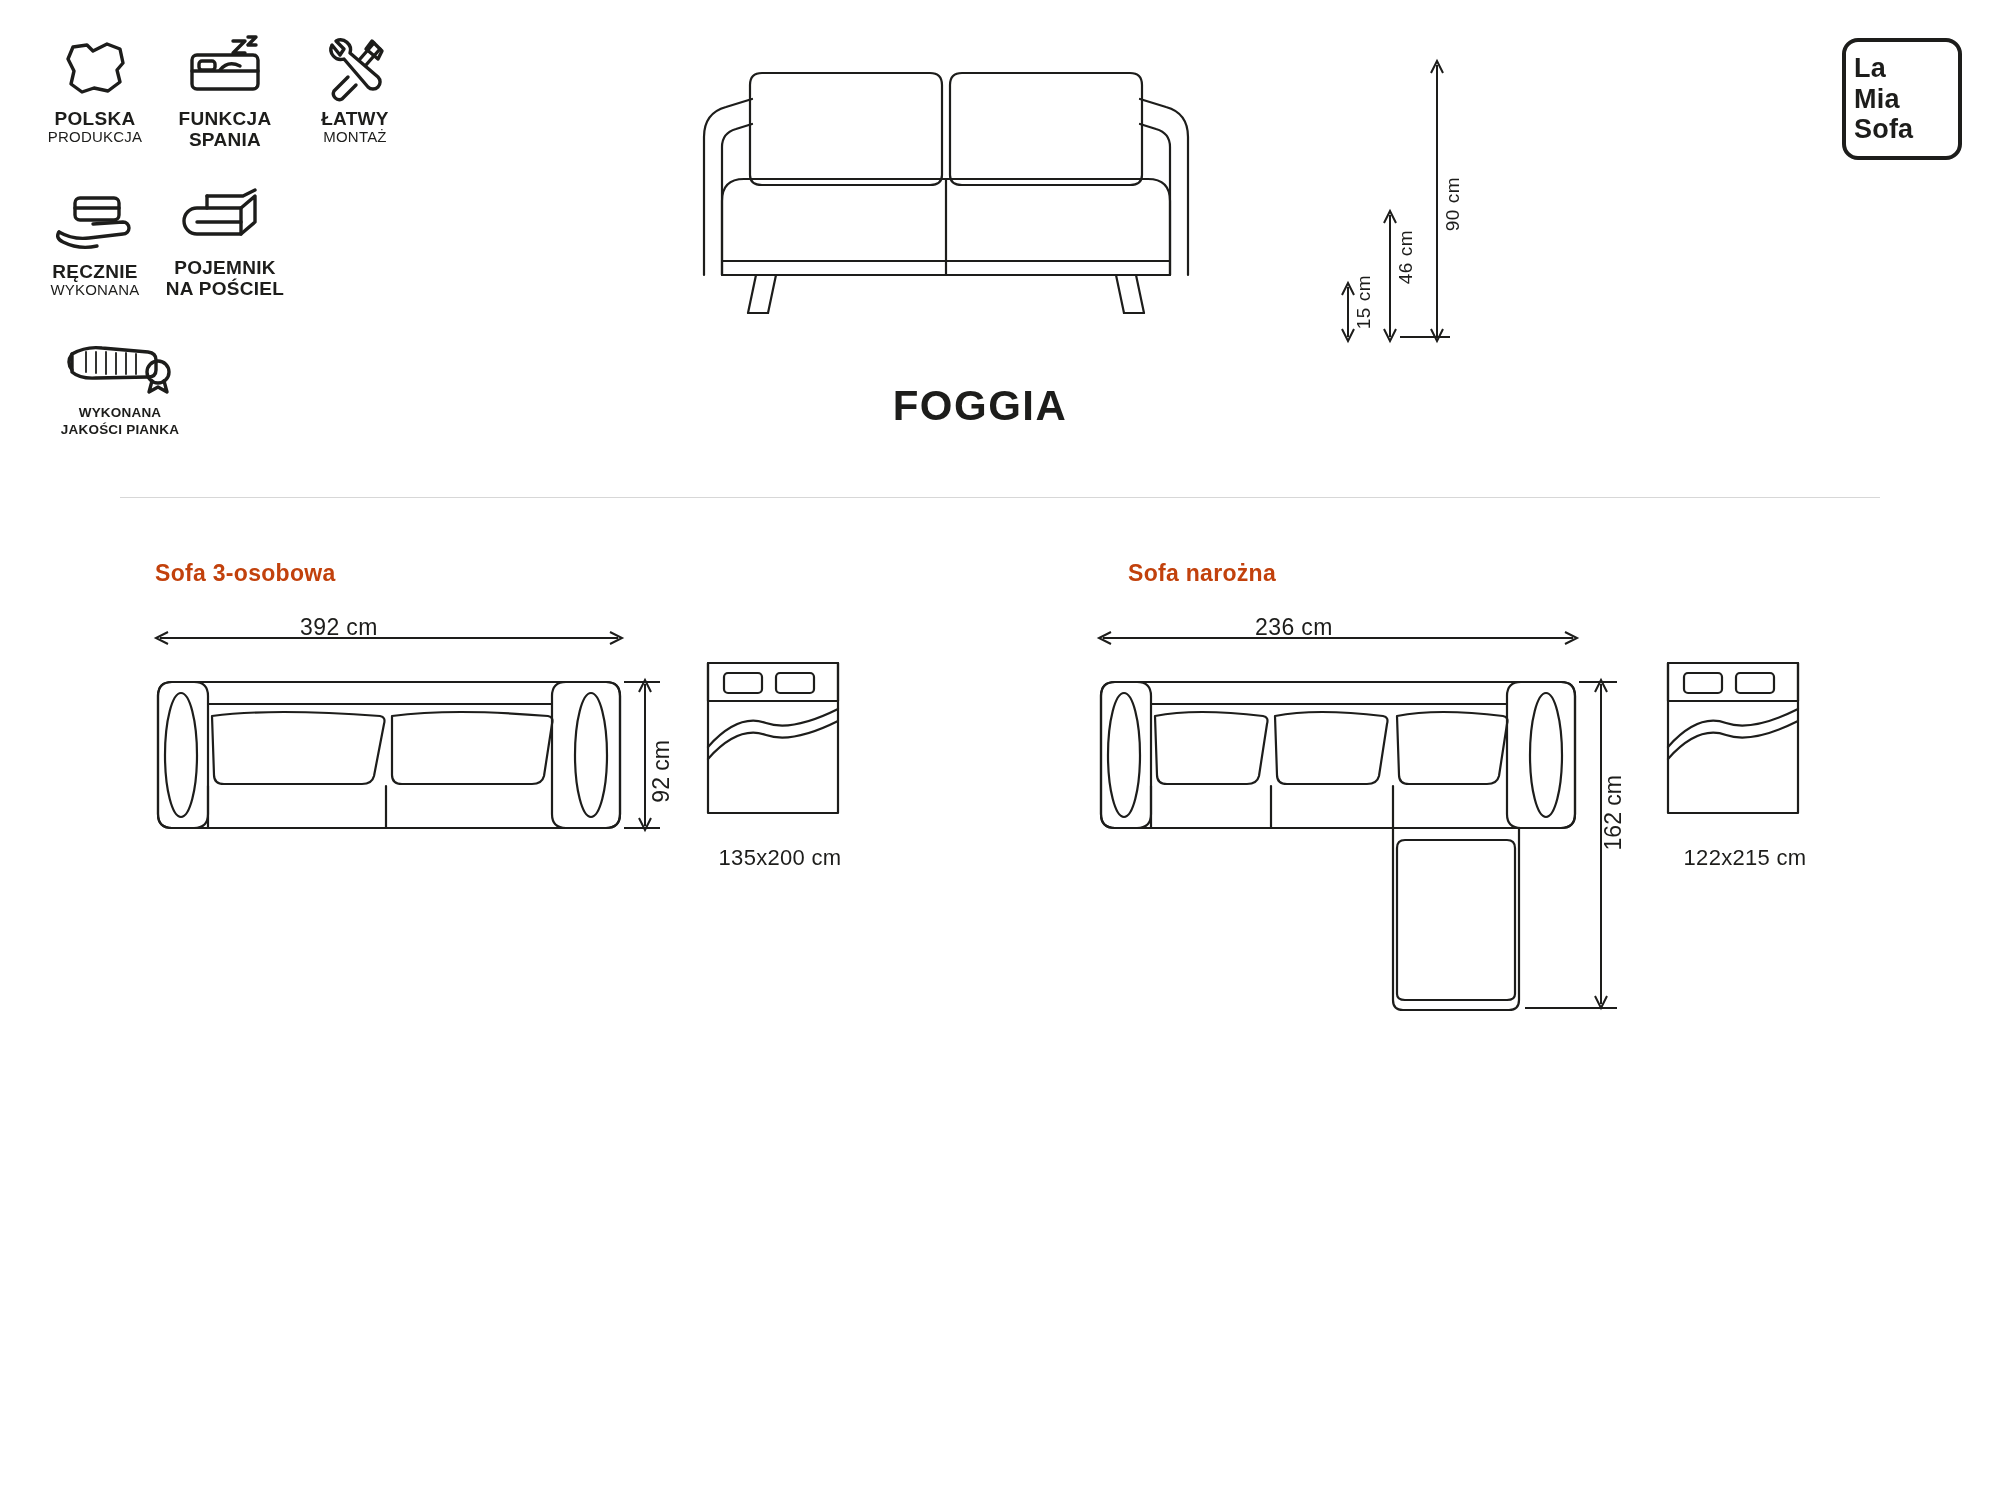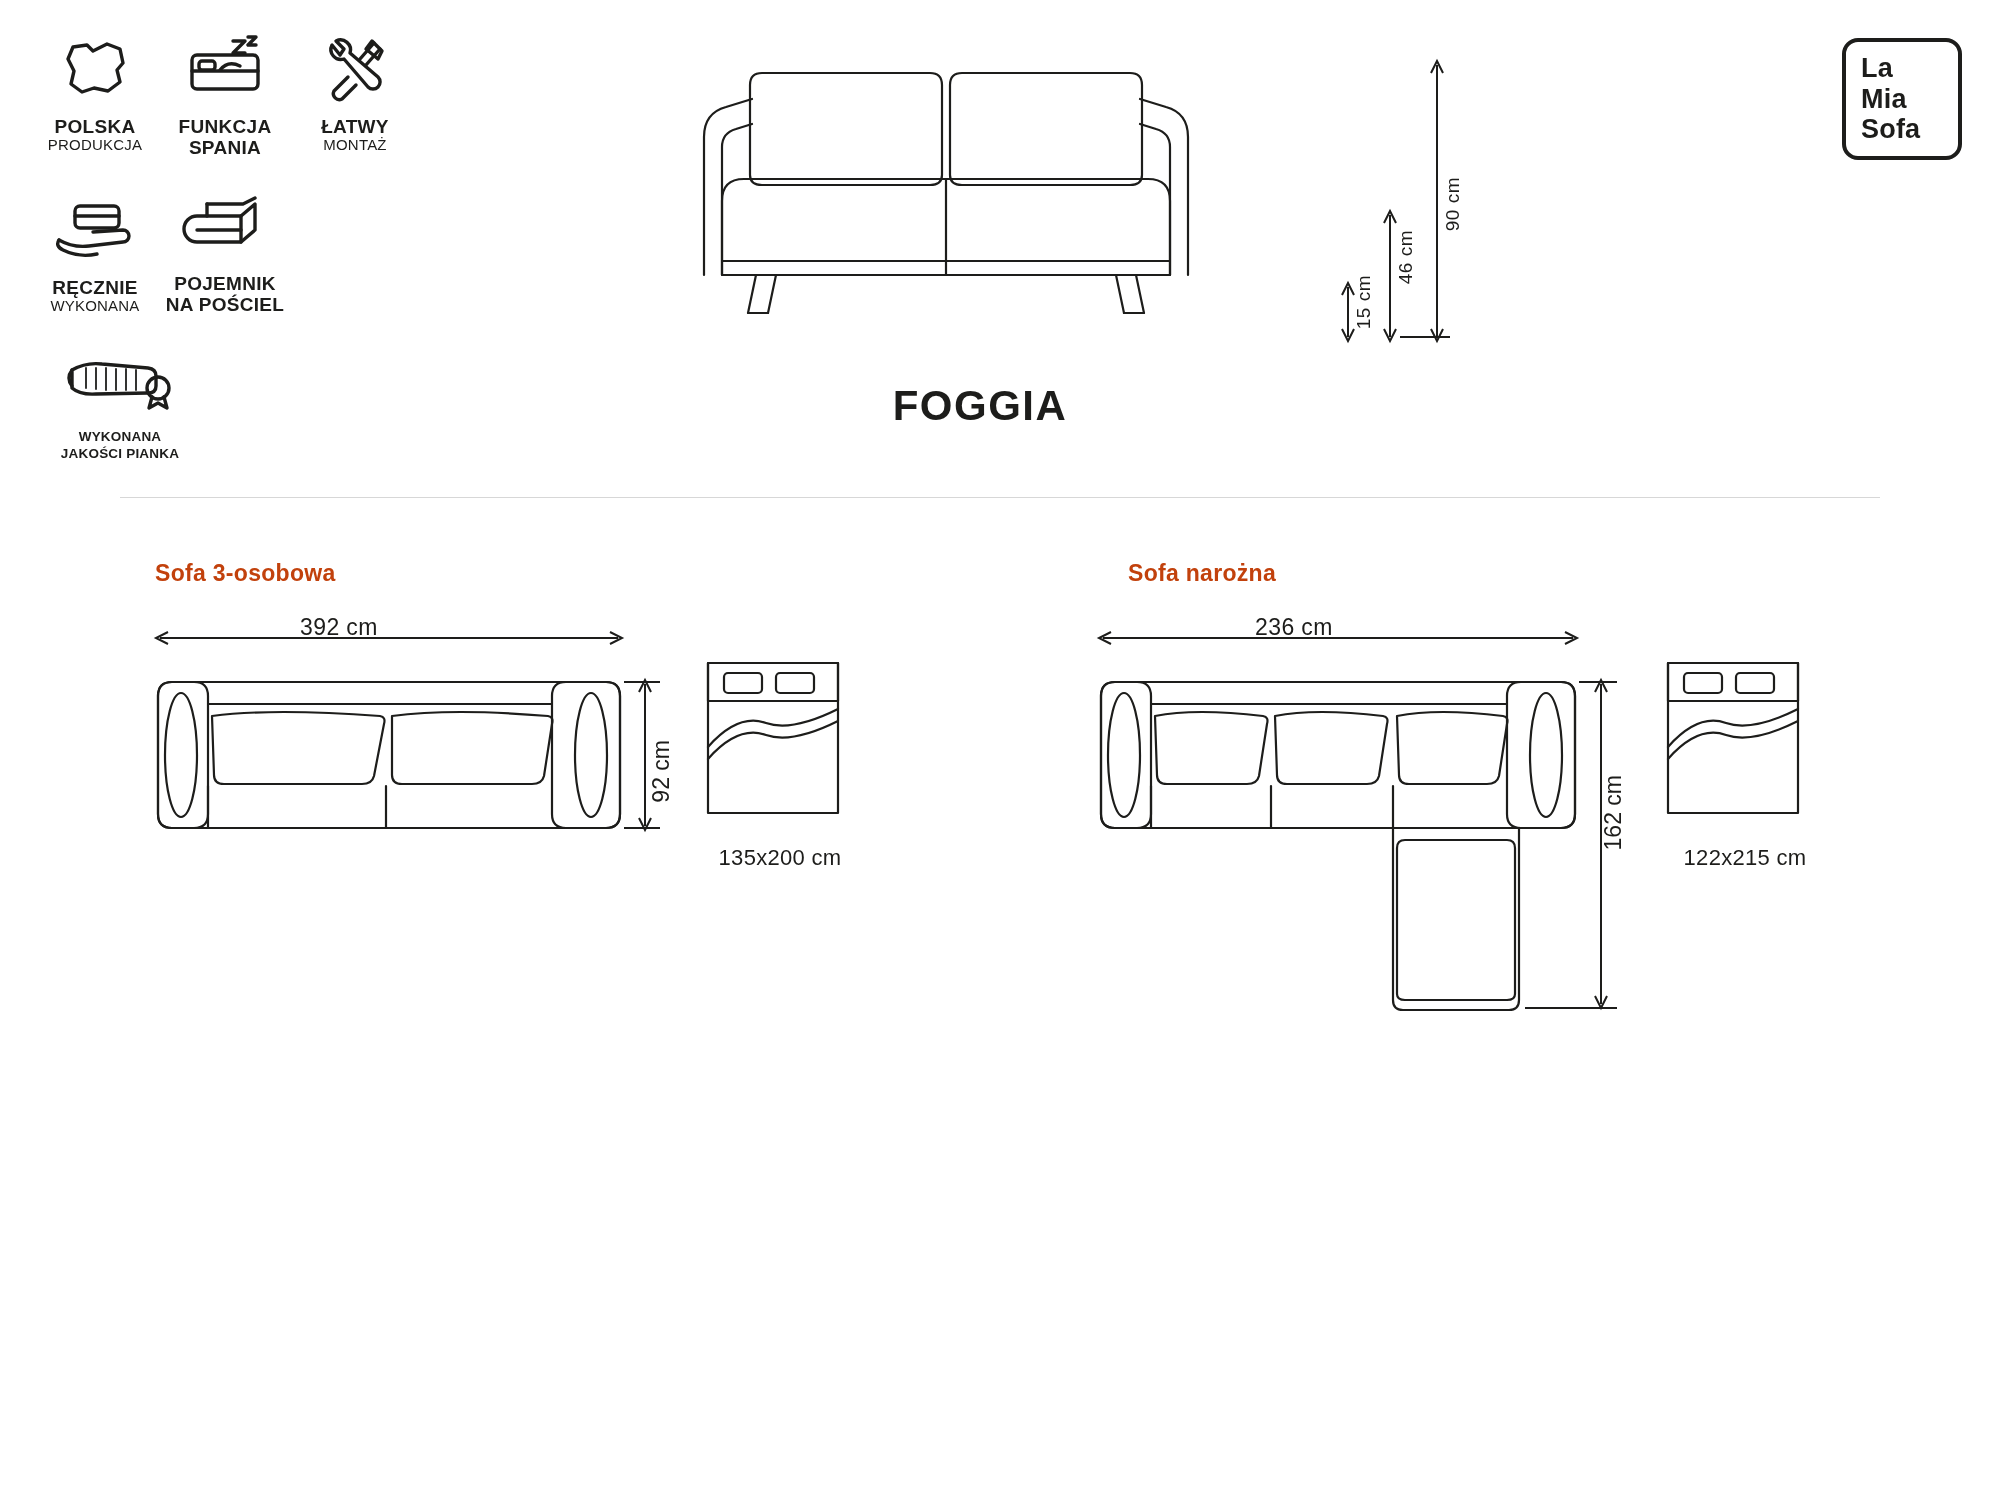"La" .logo { padding-left: 15px -> 8px }
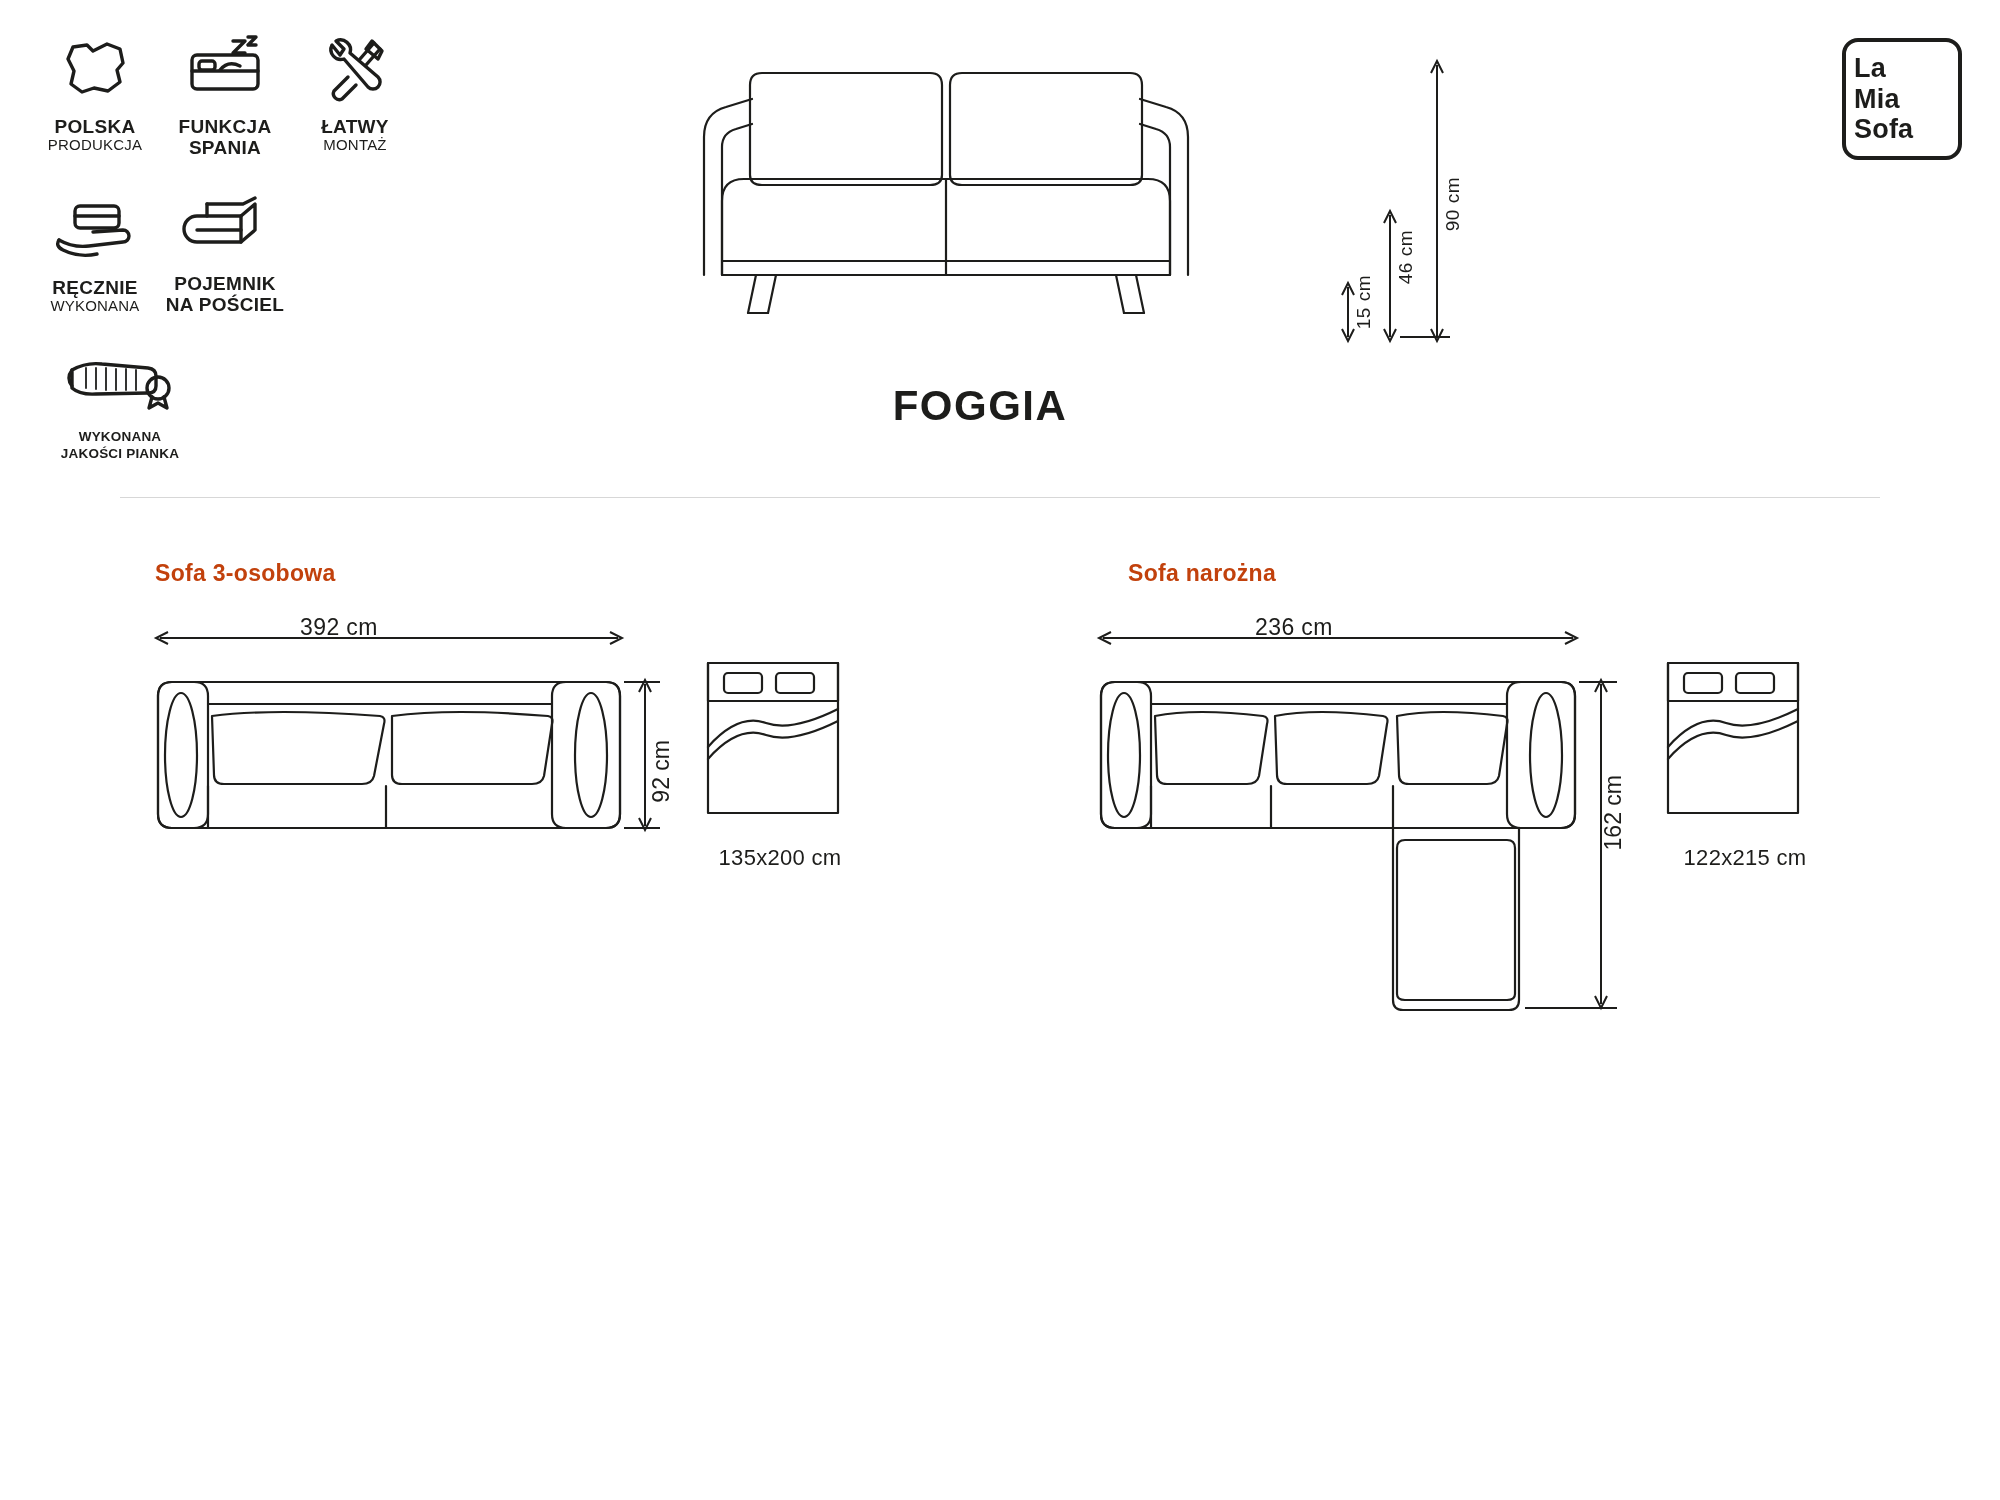"POLSKA" .feature .lbl { margin-top: 12px -> 4px }
